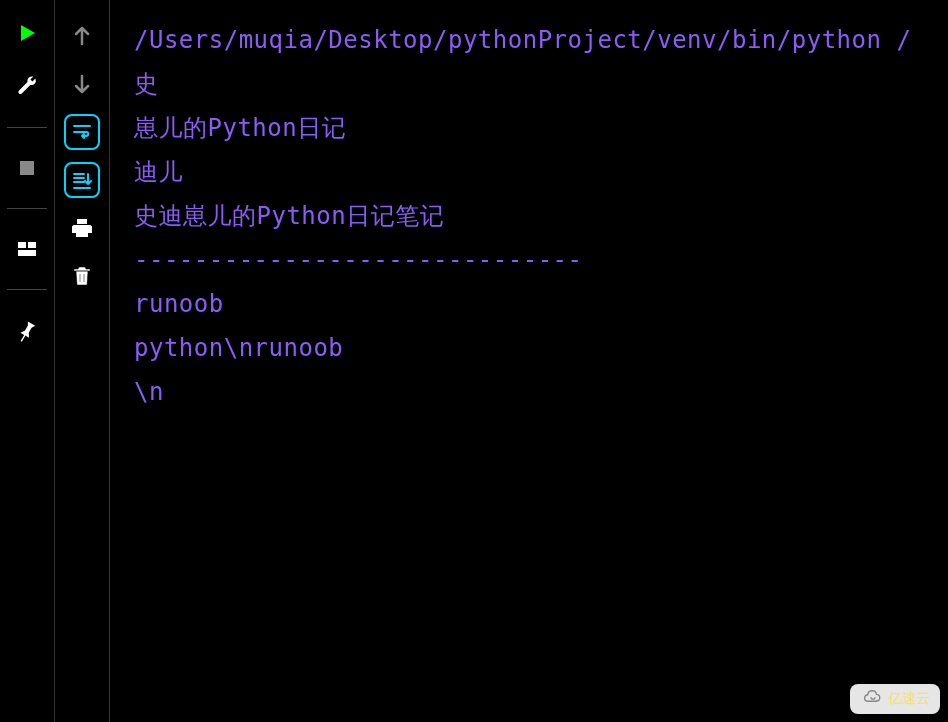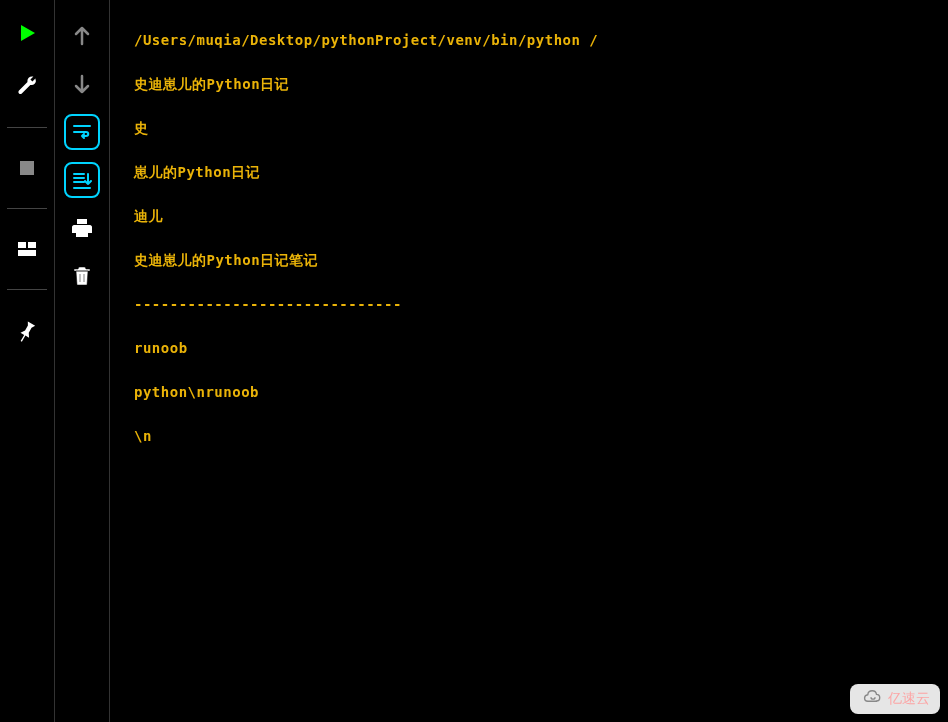"/Users/muqia/Desktop/pythonProject/venv/" .console-line { color: #eab308 -> #8b5cf6; font-size: 14px -> 24px; font-weight: 700 -> 400 }
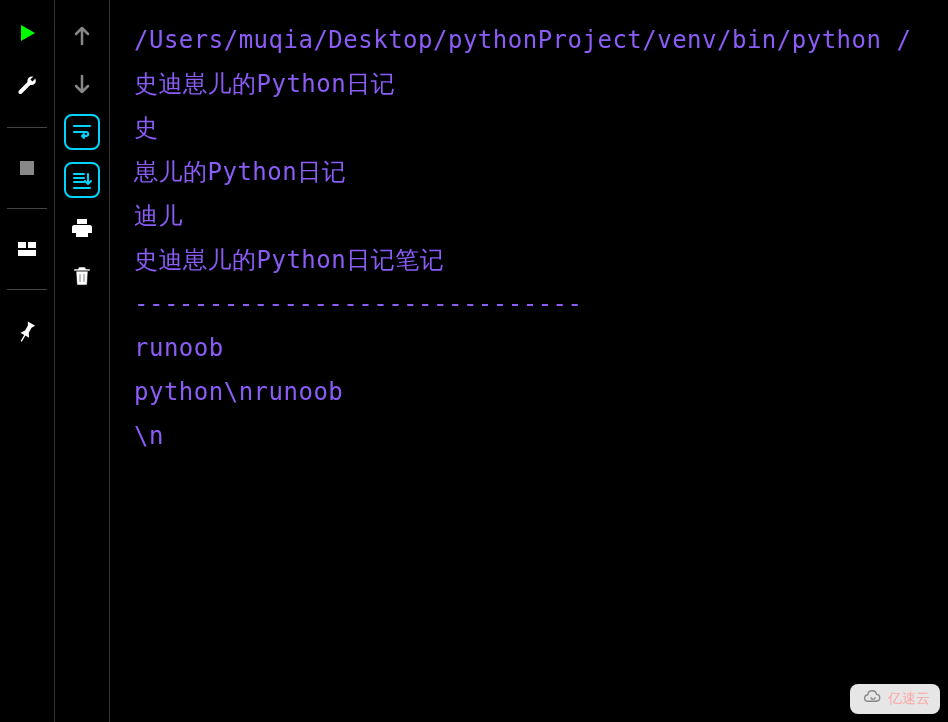"史迪崽儿的Python日记" div.console-line { html: <div>史迪崽儿的Python日记</div> -> none }
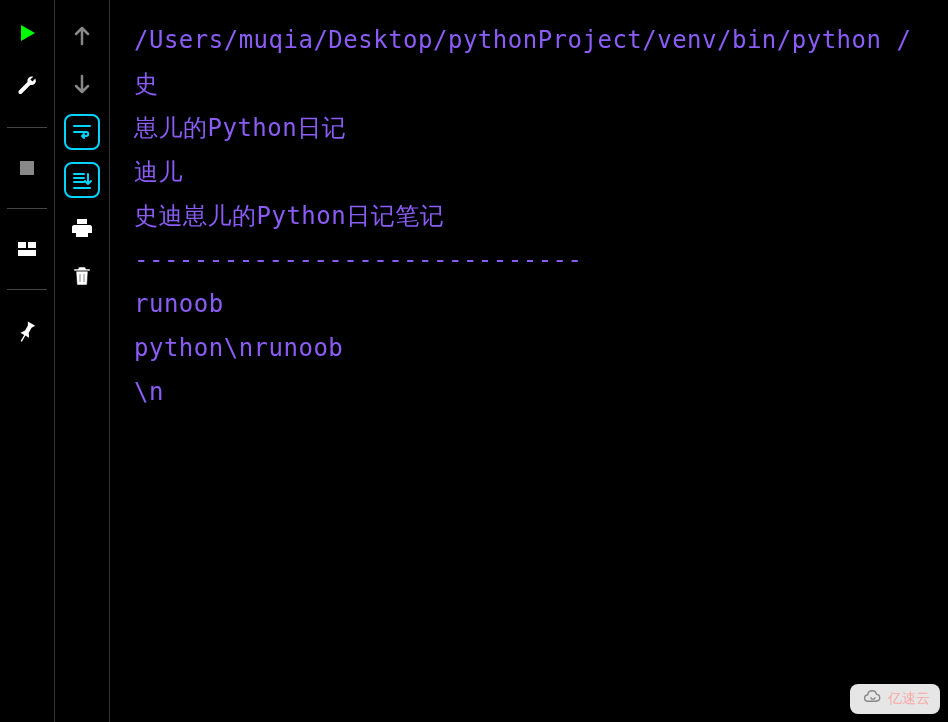"亿速云" .watermark { color: #fca5a5 -> #fde047 }
